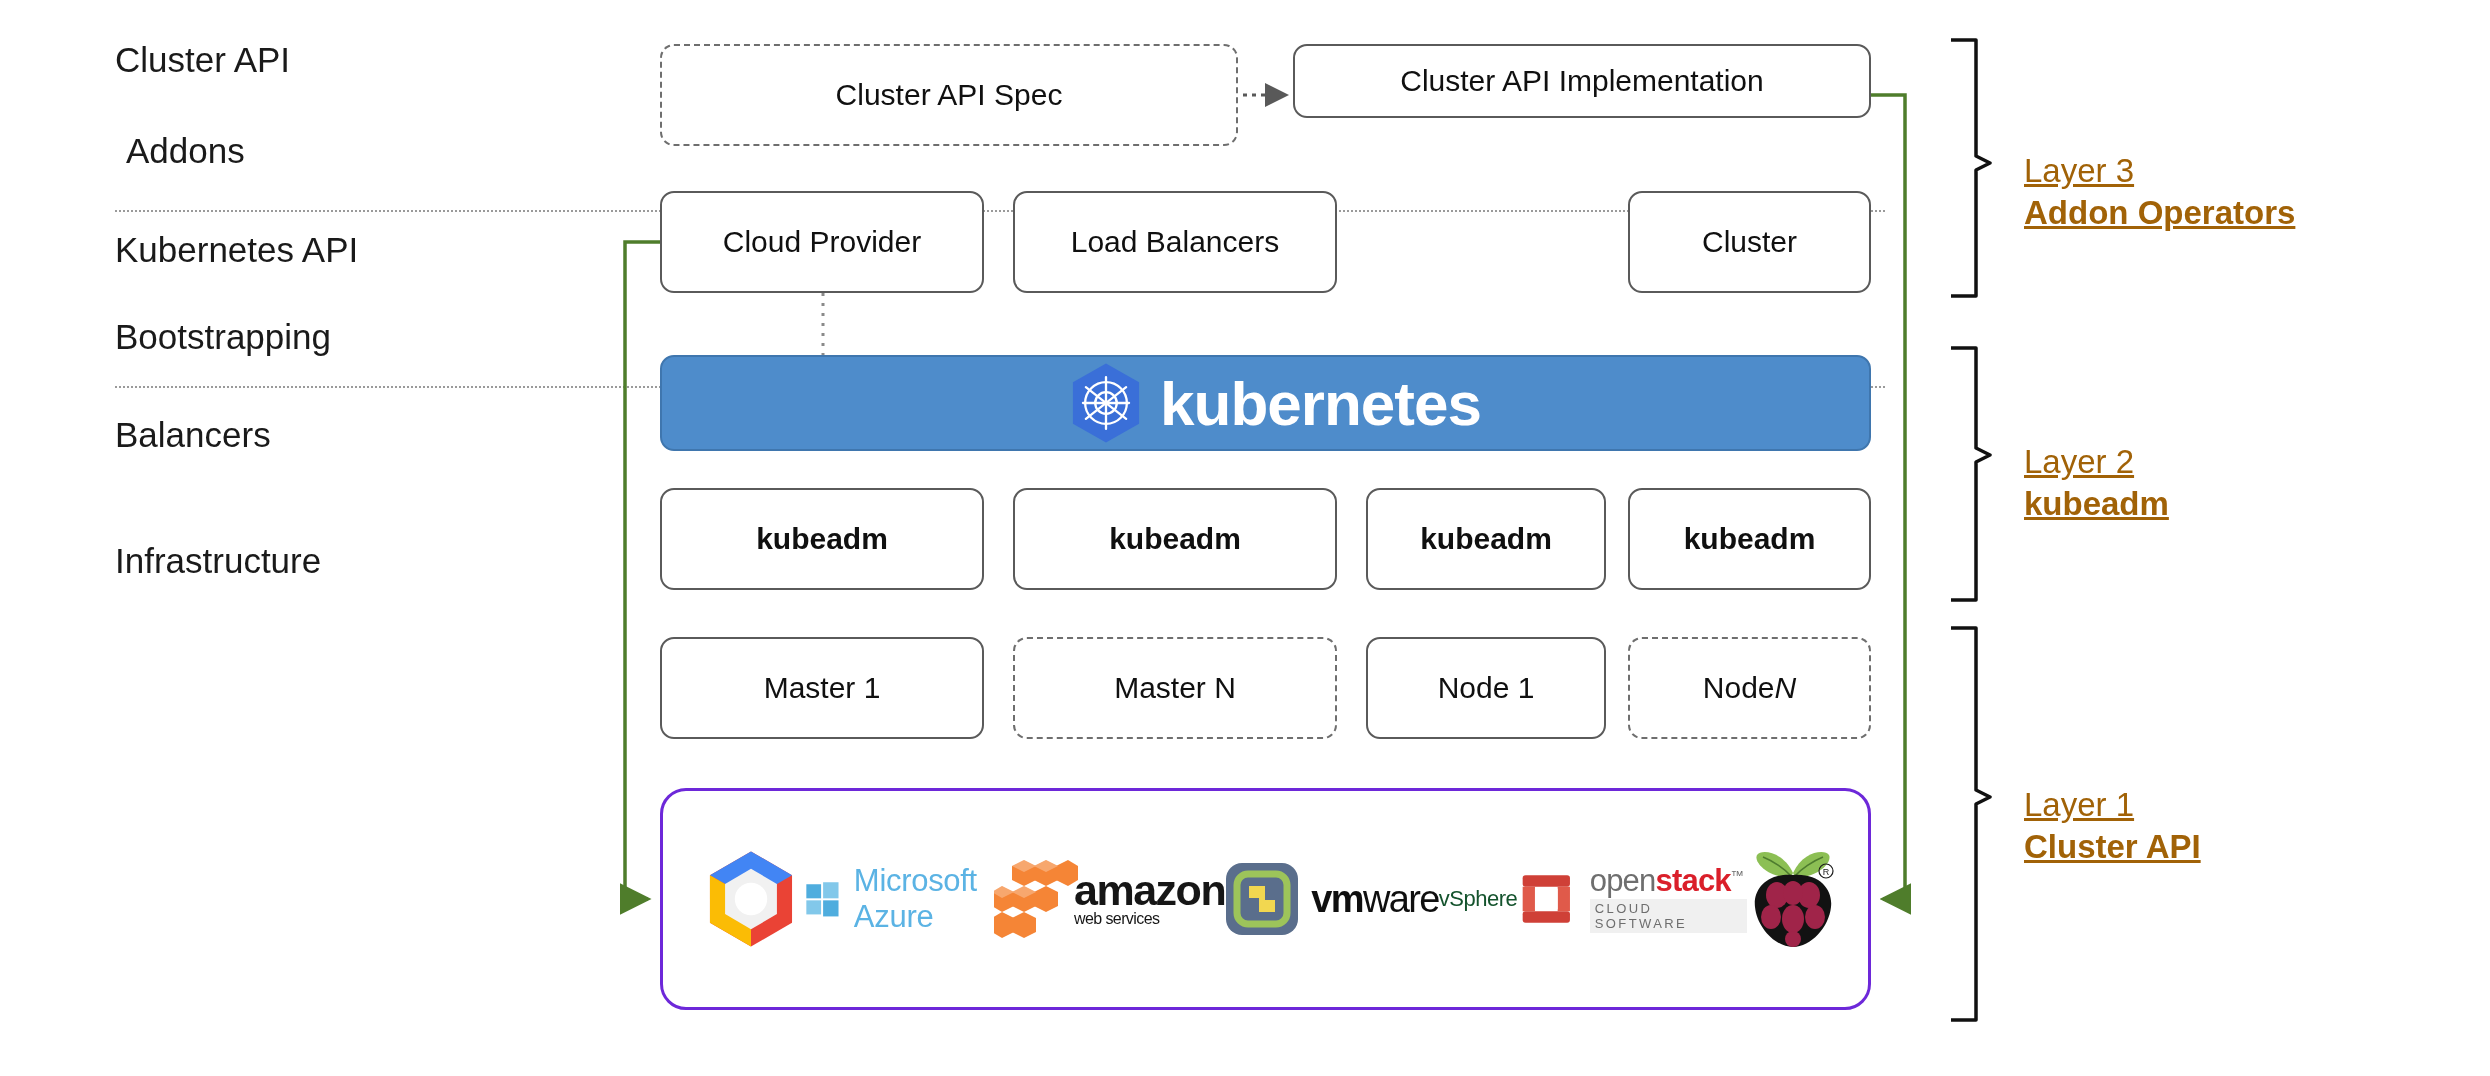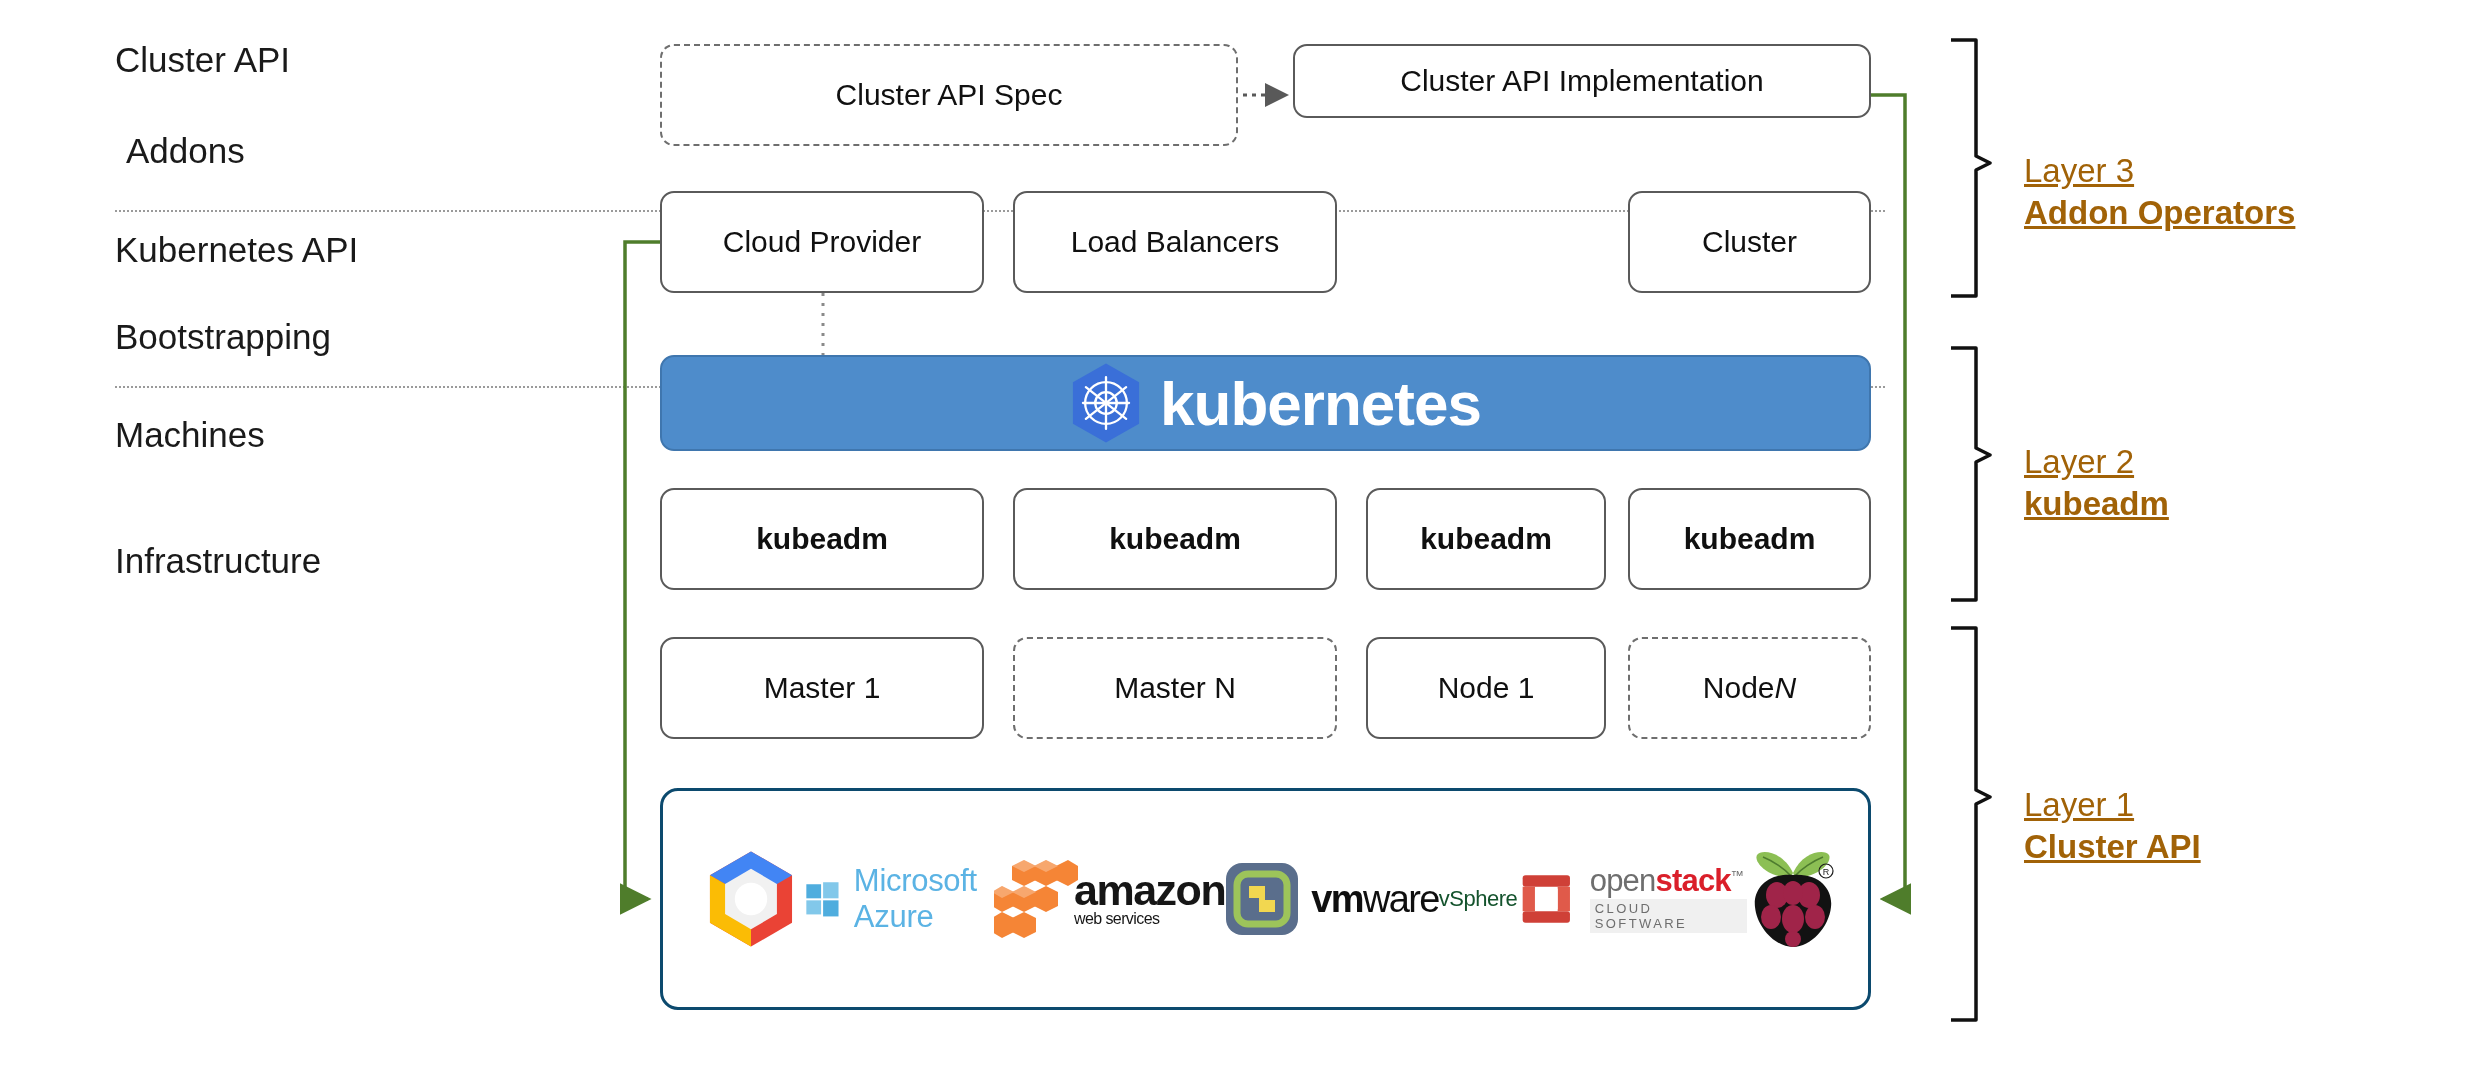"Machines" div.rowlabel { text: Machines -> Balancers }
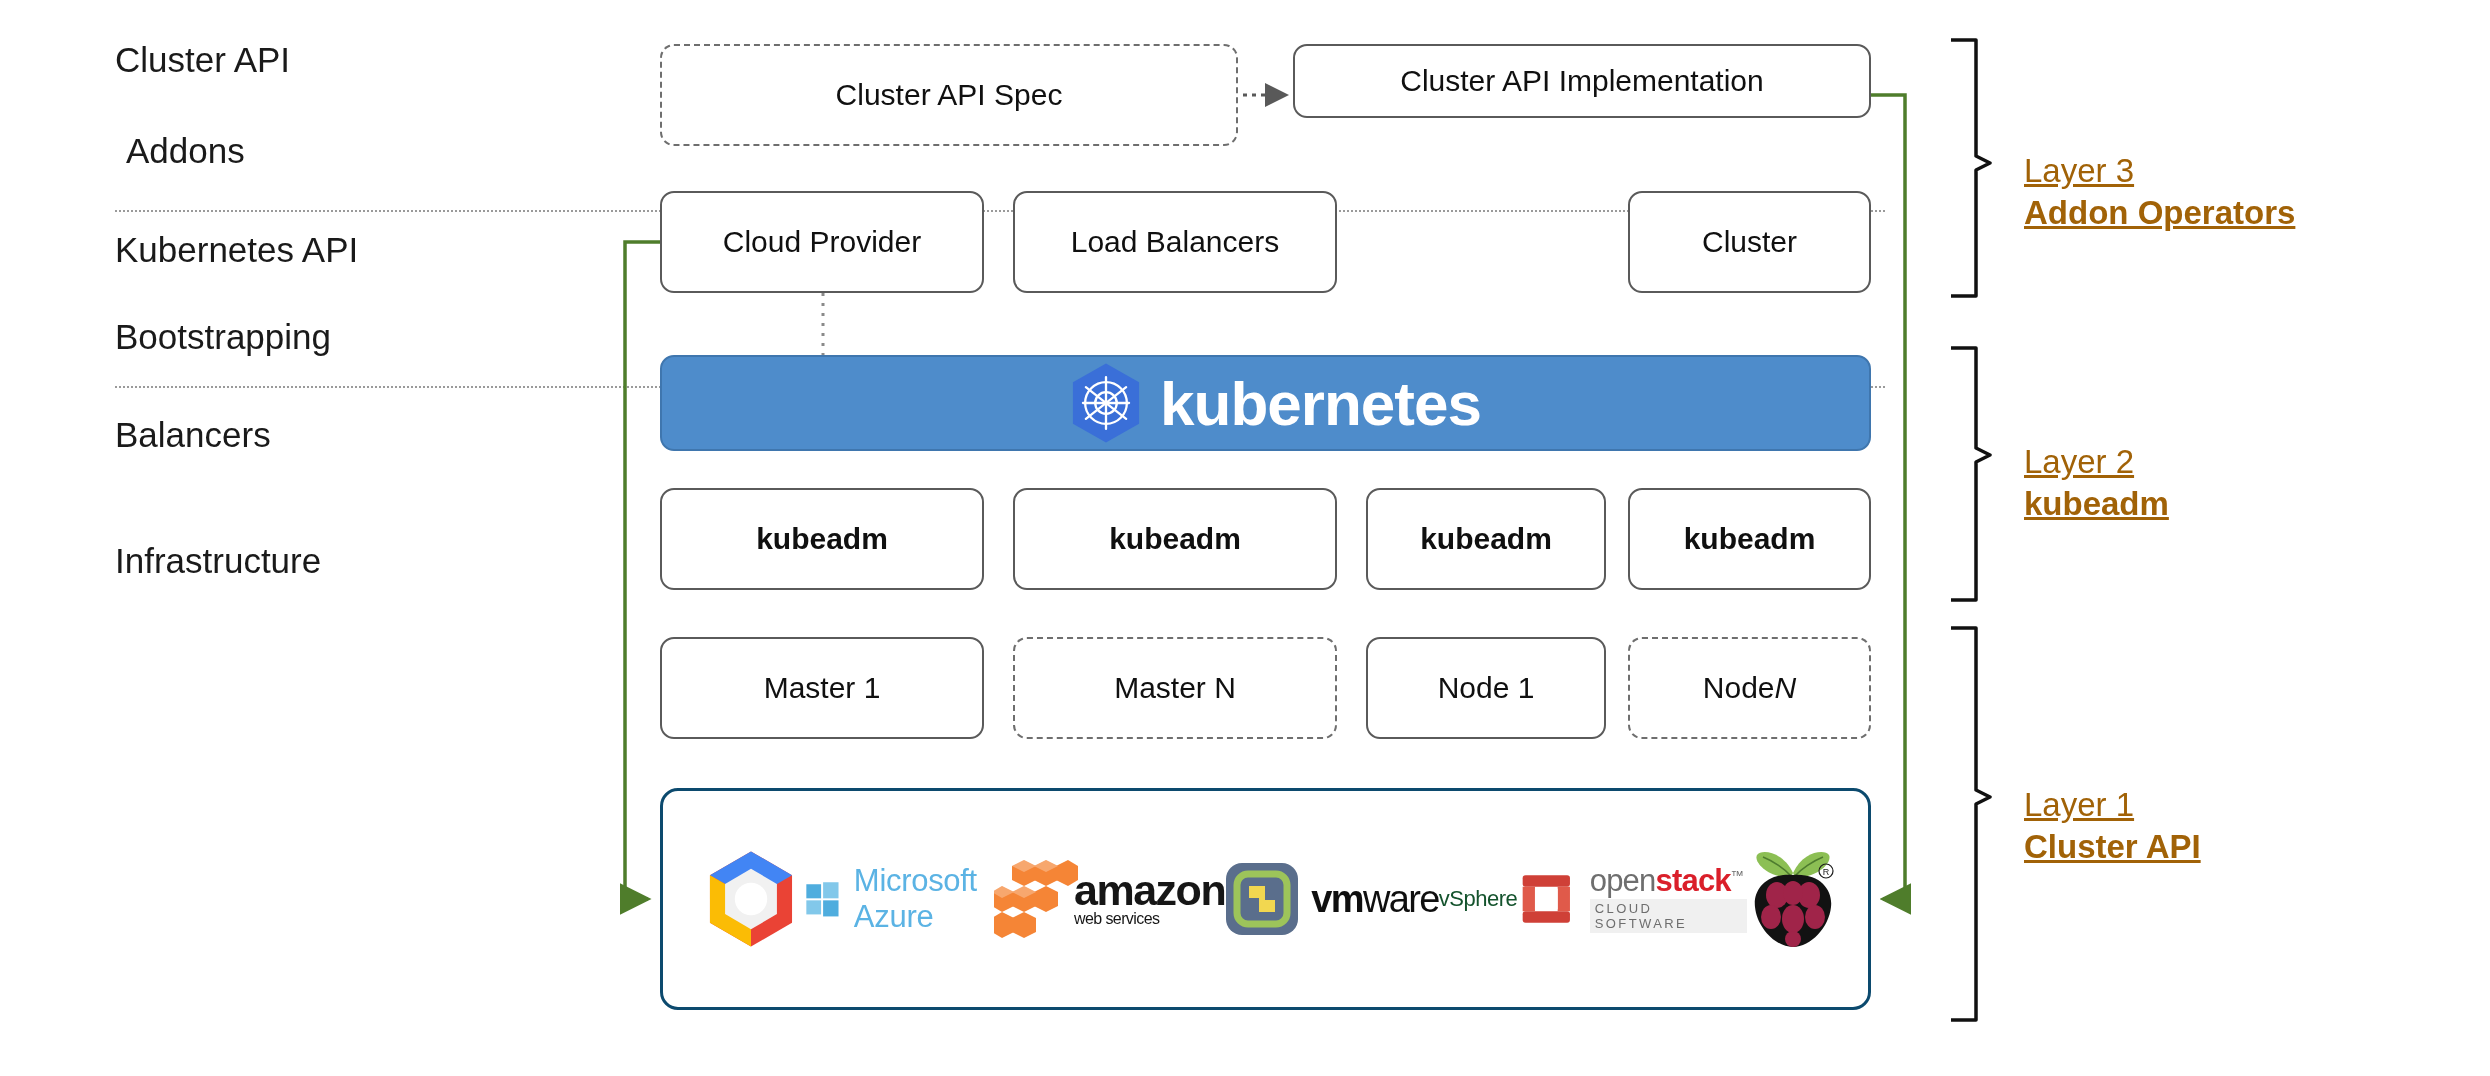"Microsoft Azure" .infra { border: 3px solid #0c4a6e -> 3px solid #6d28d9; border-radius: 18px -> 26px }
